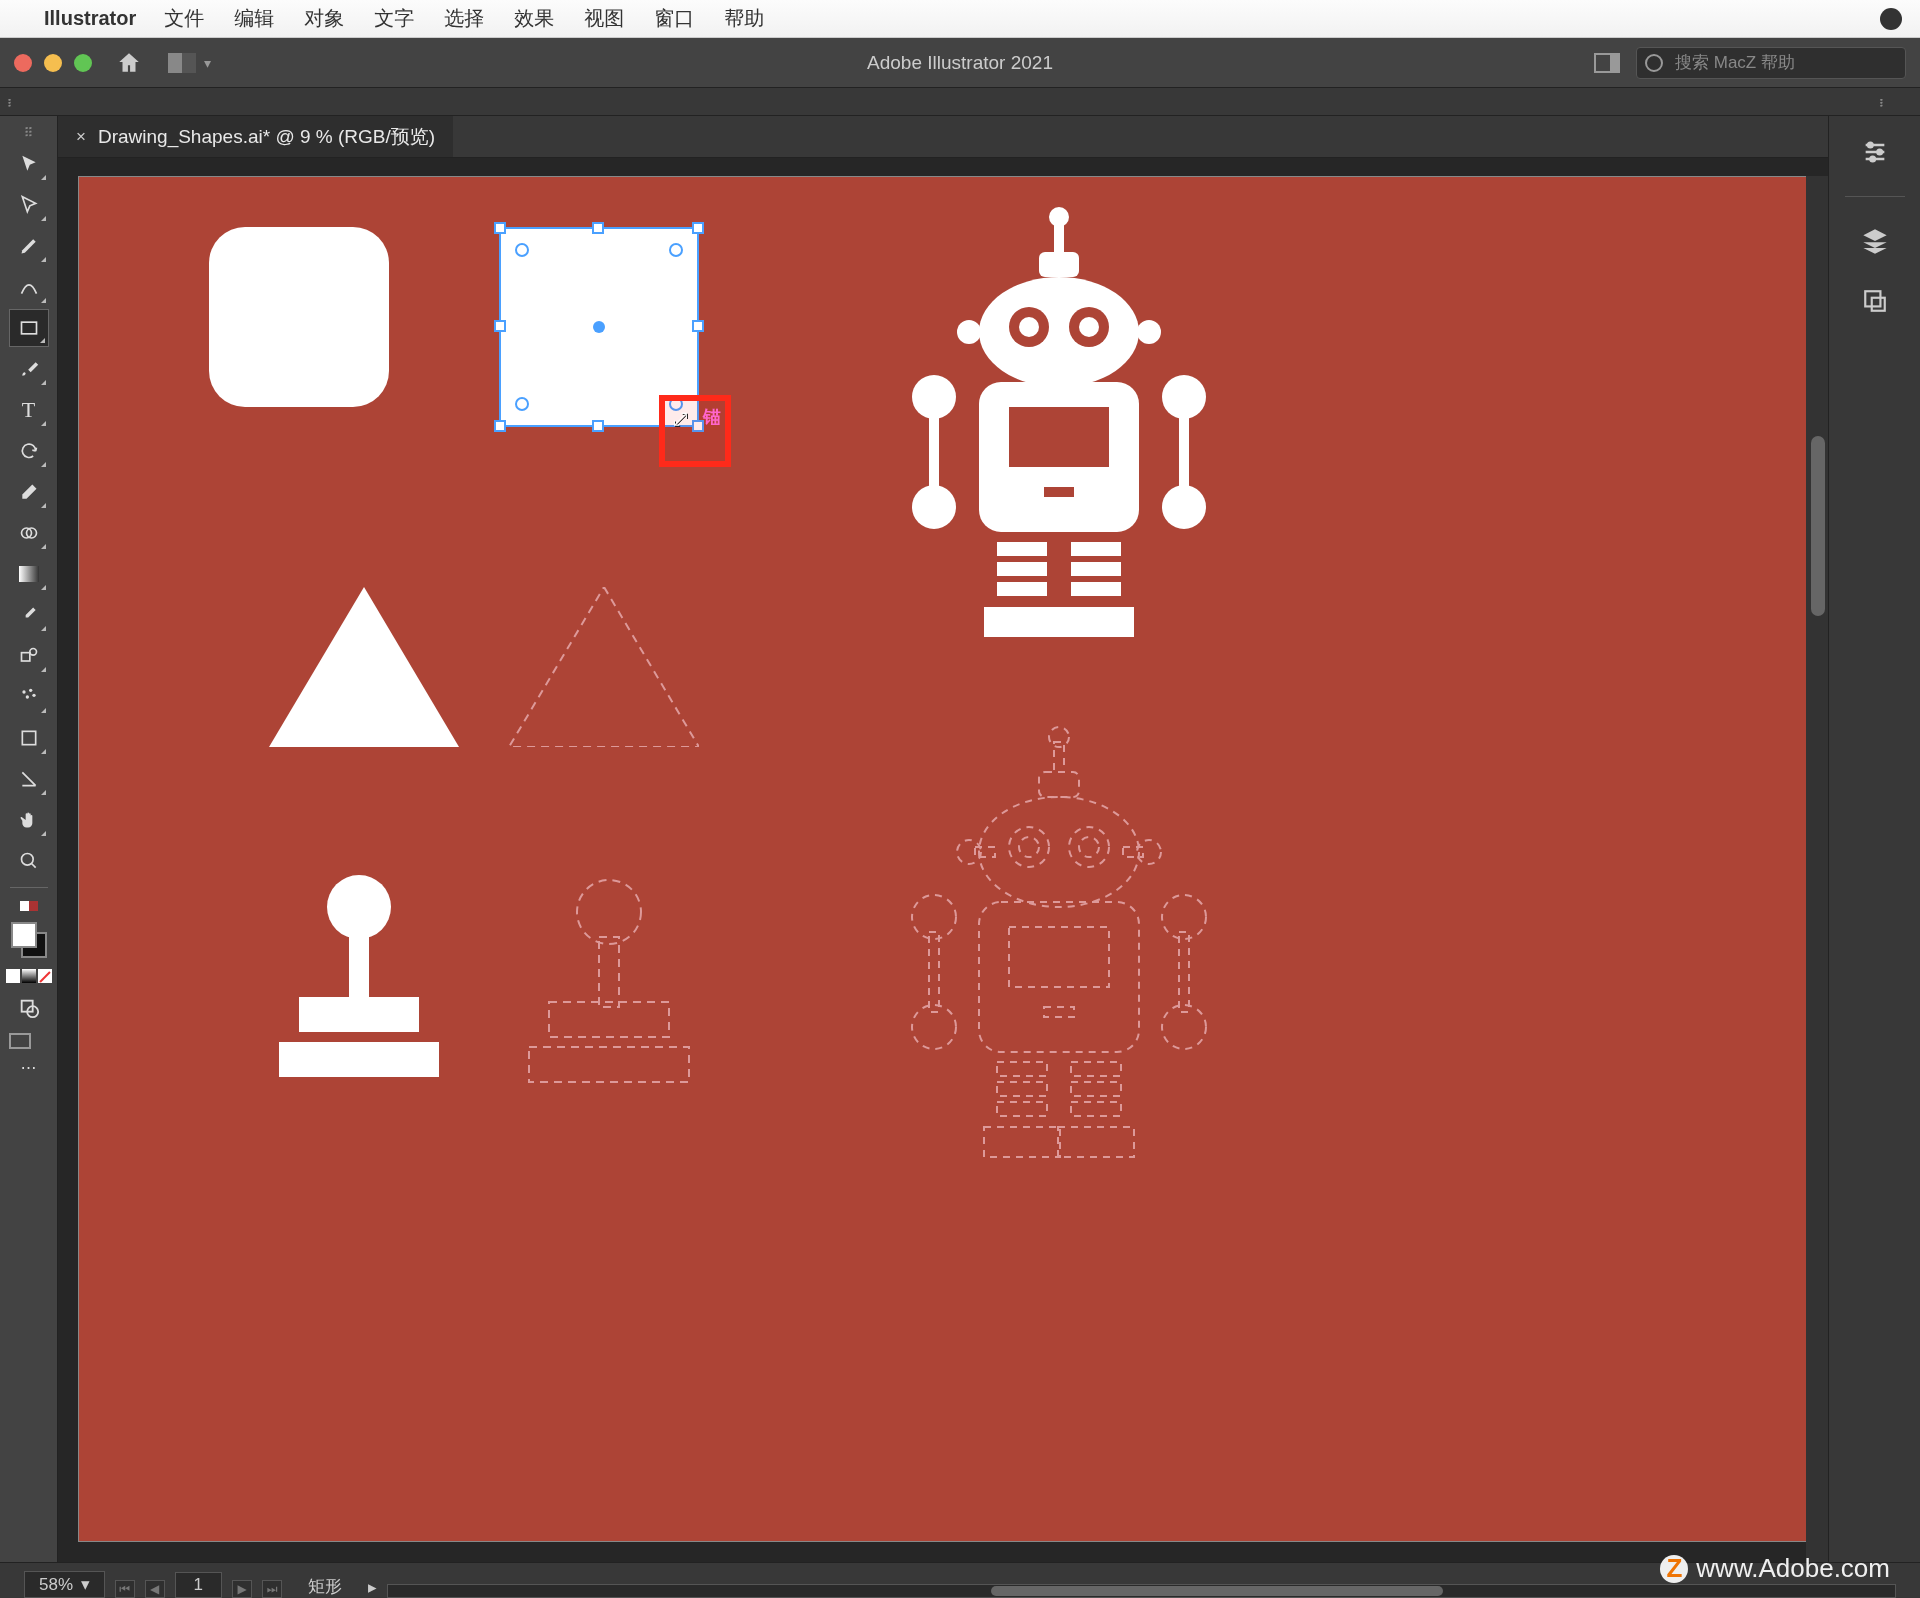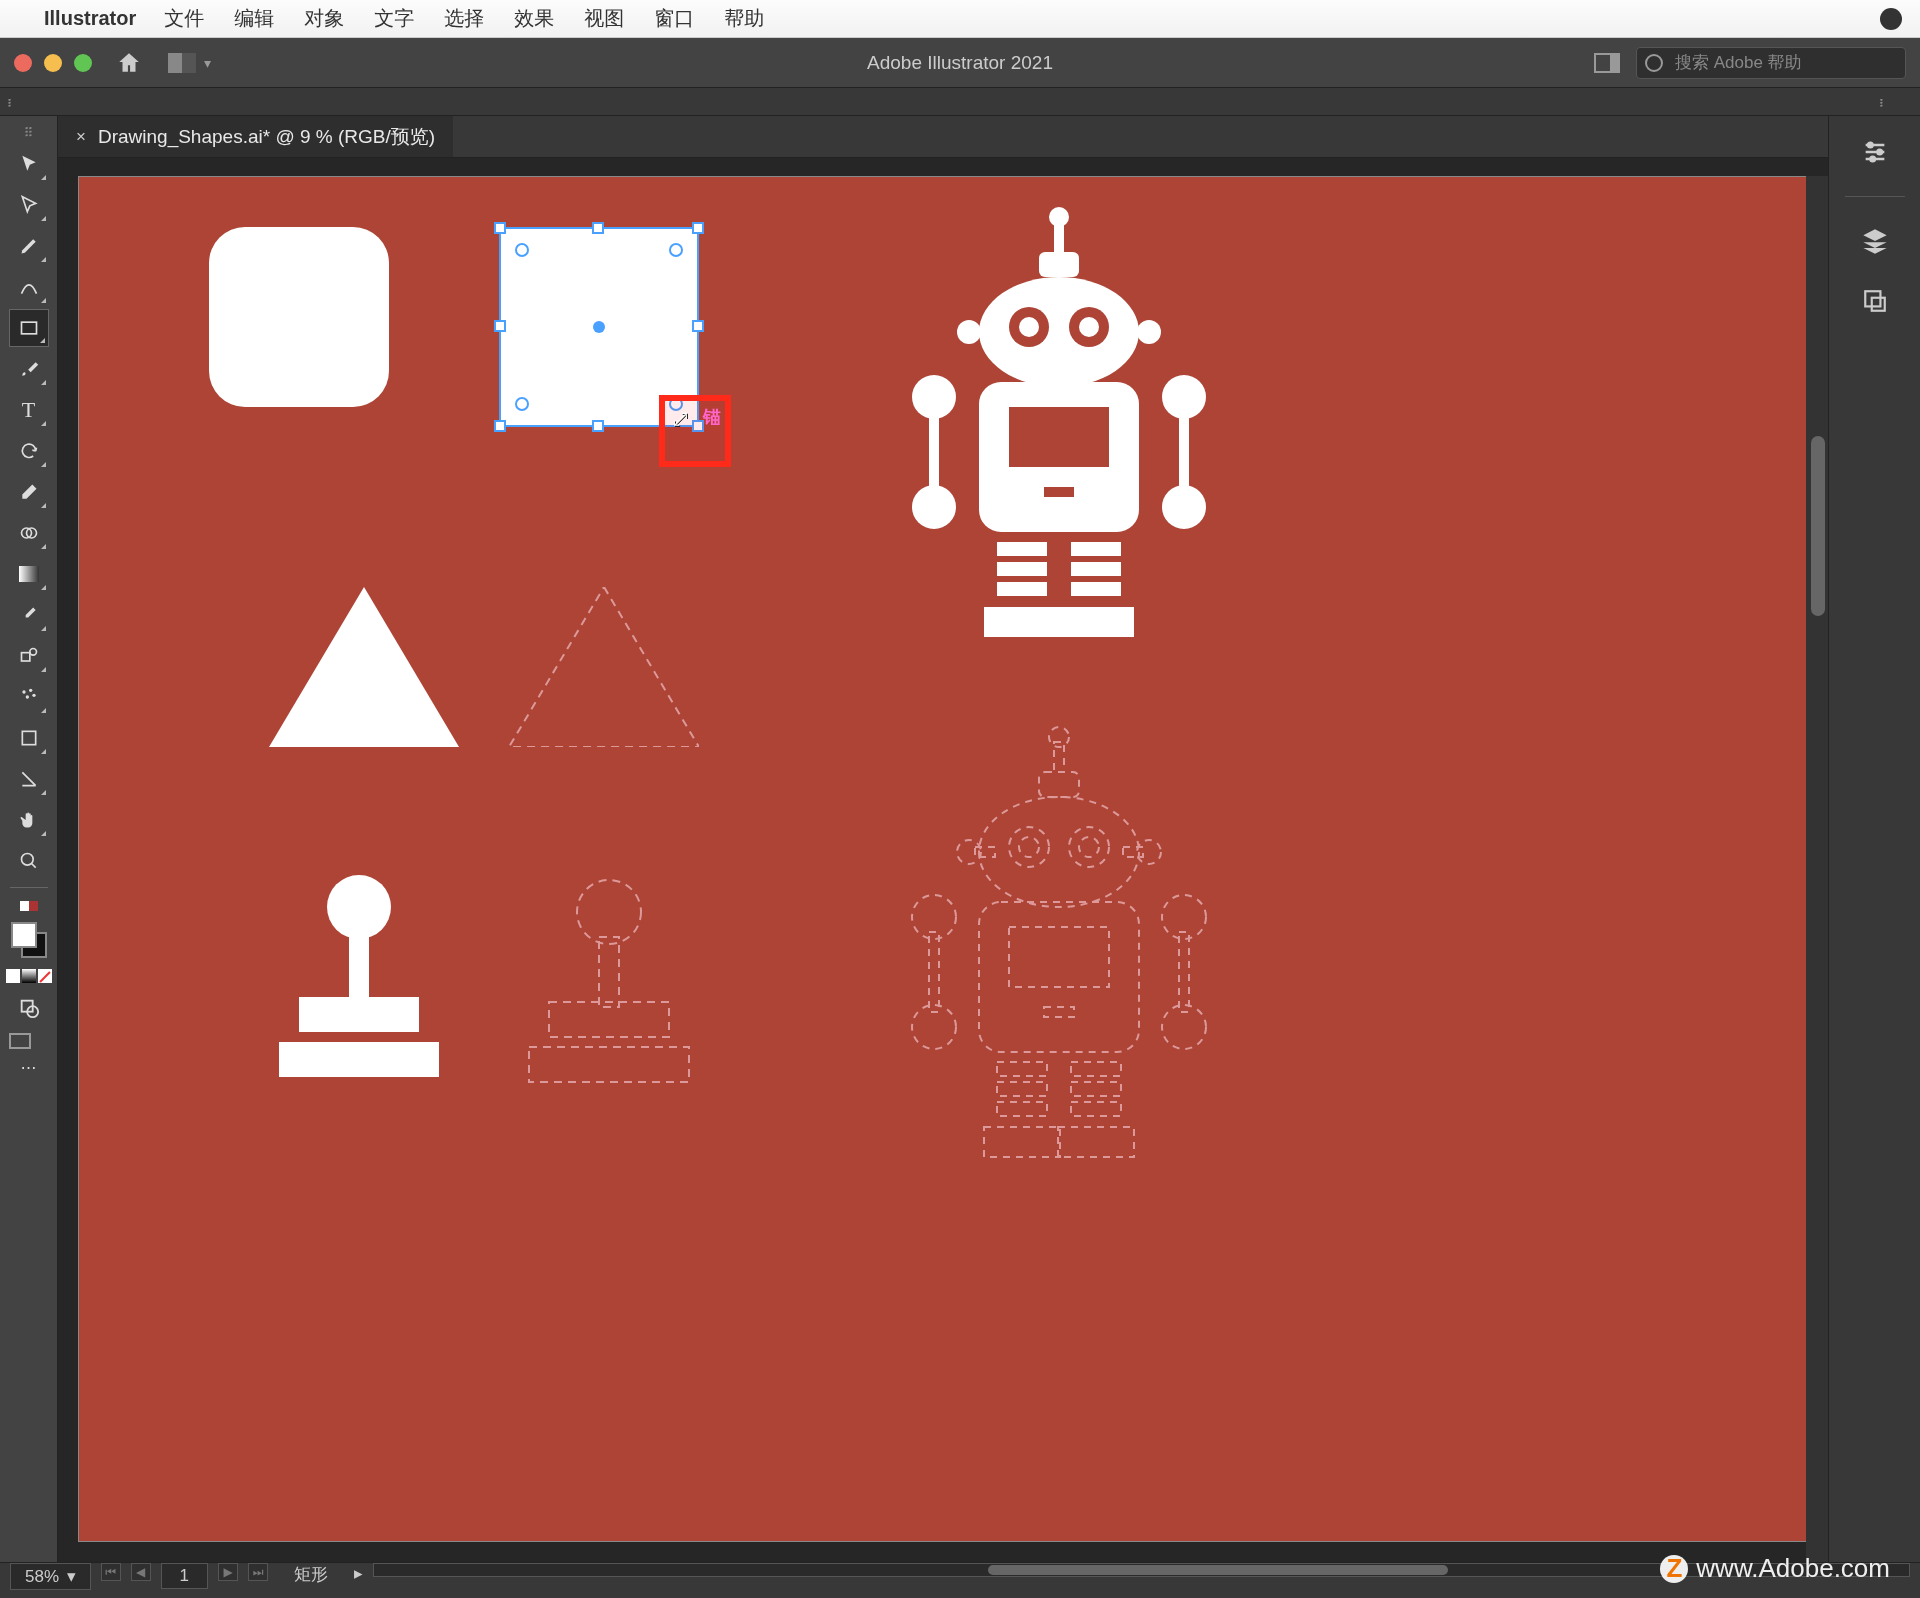"搜索 Adobe 帮助" span { text: Adobe -> MacZ }
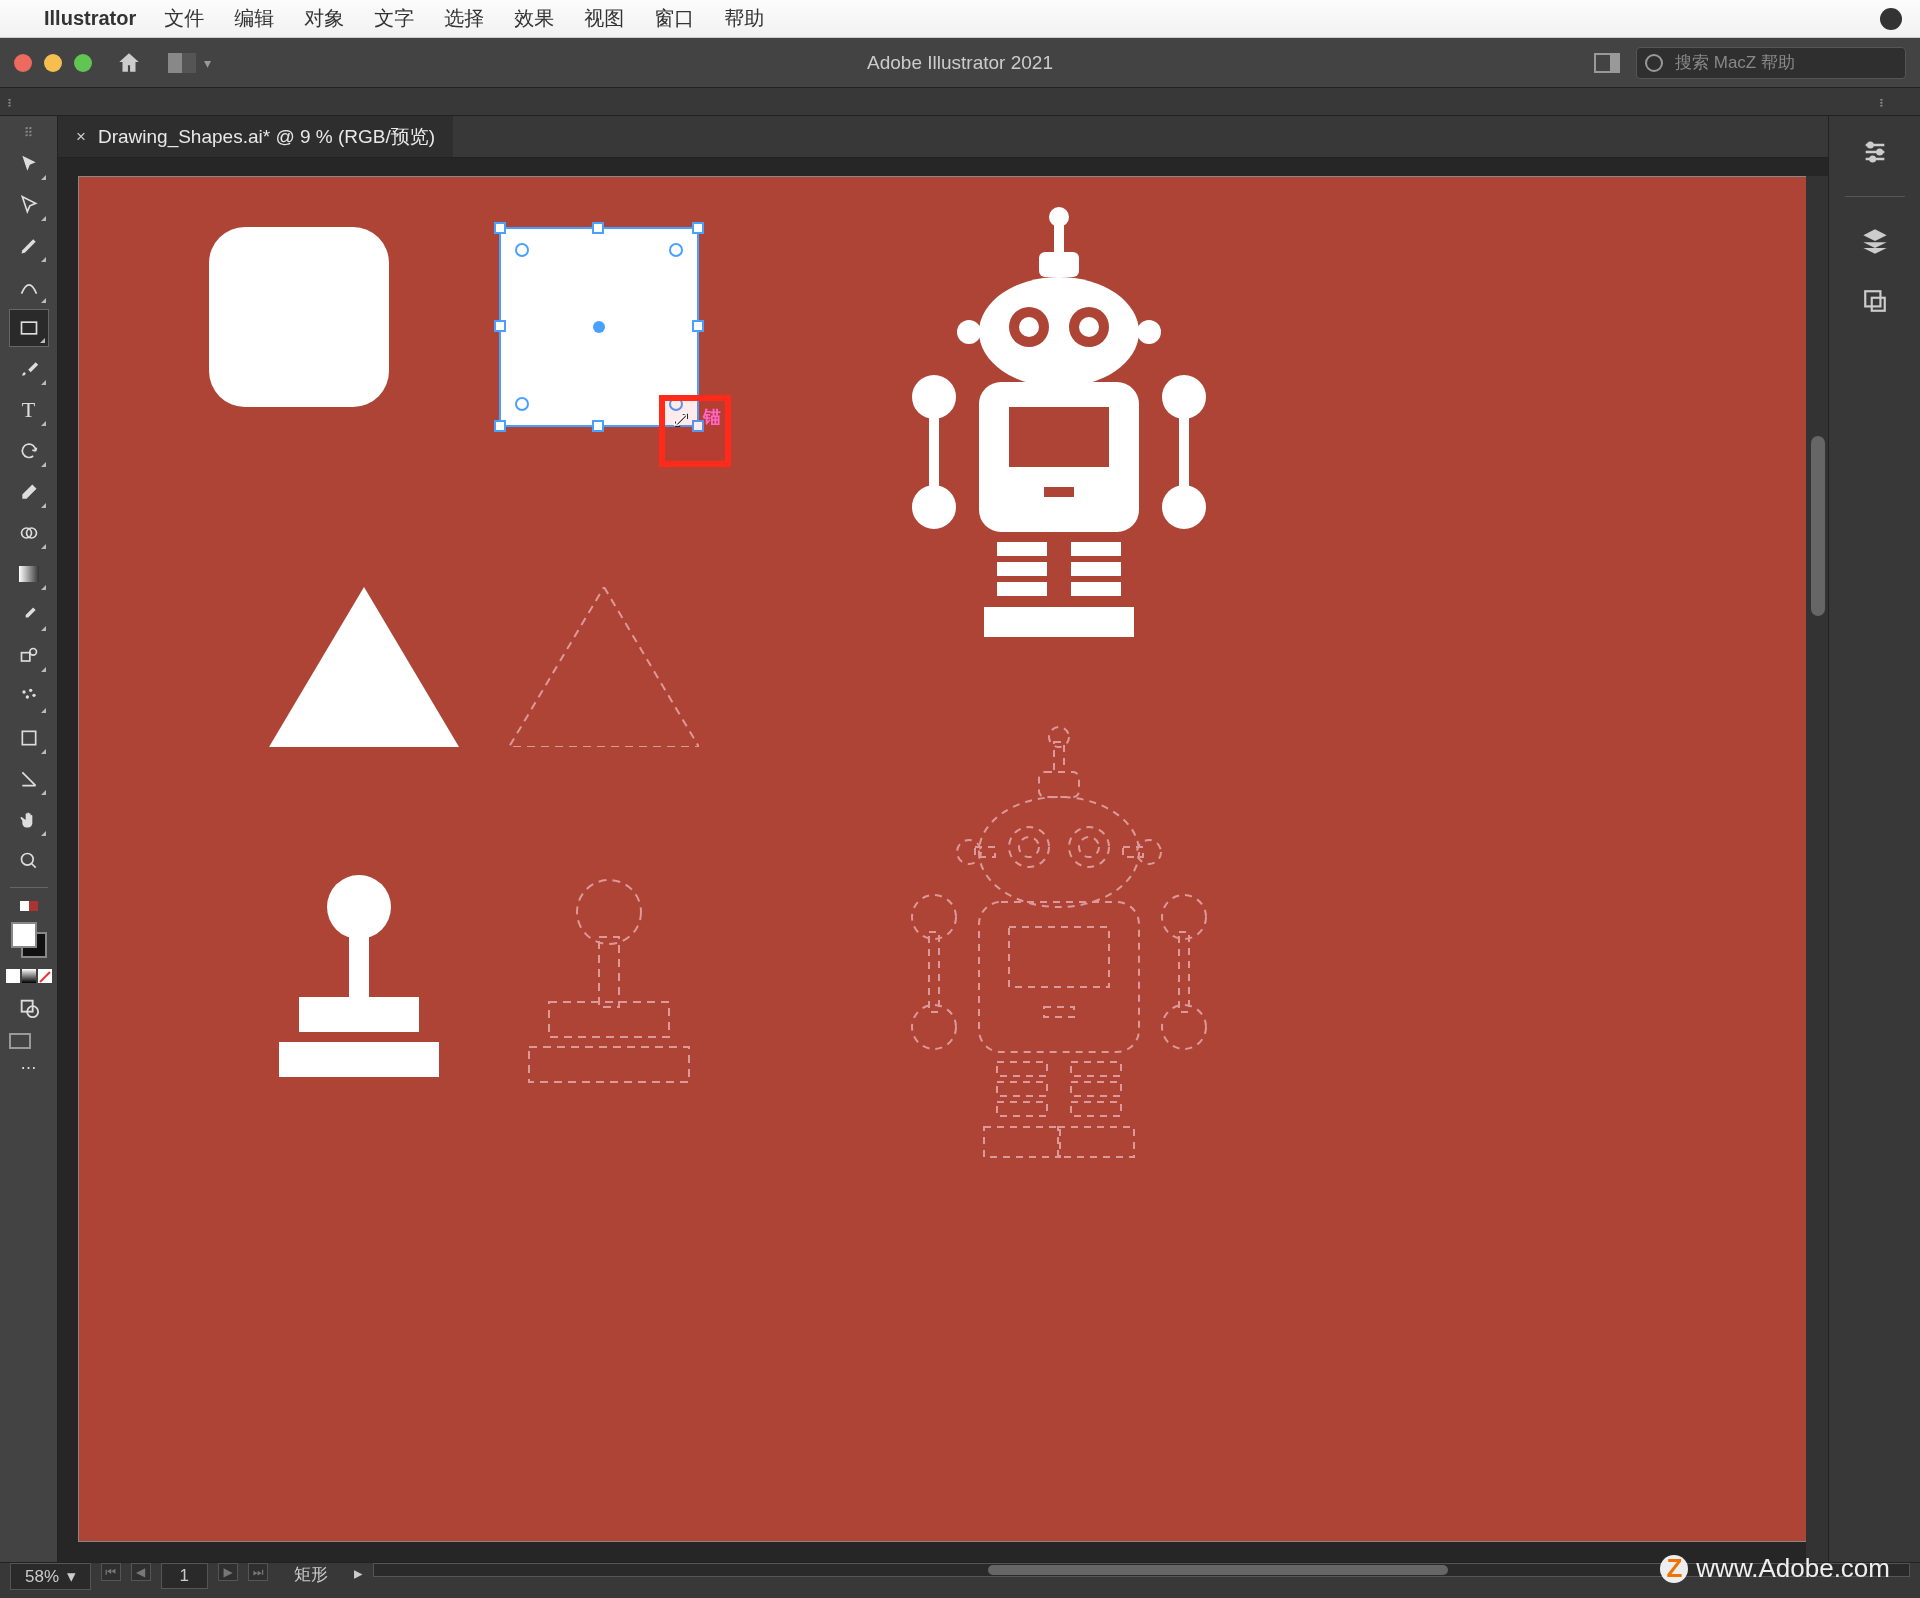"58%" .statusbar { align-items: flex-start -> flex-end; padding: 0 10px -> 0 24px }
